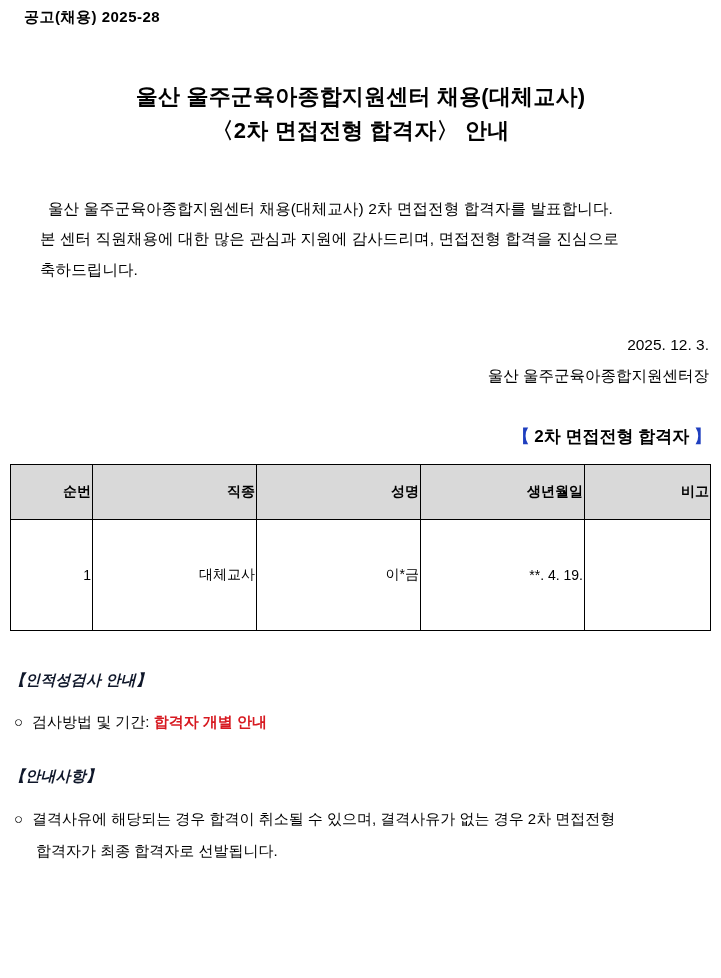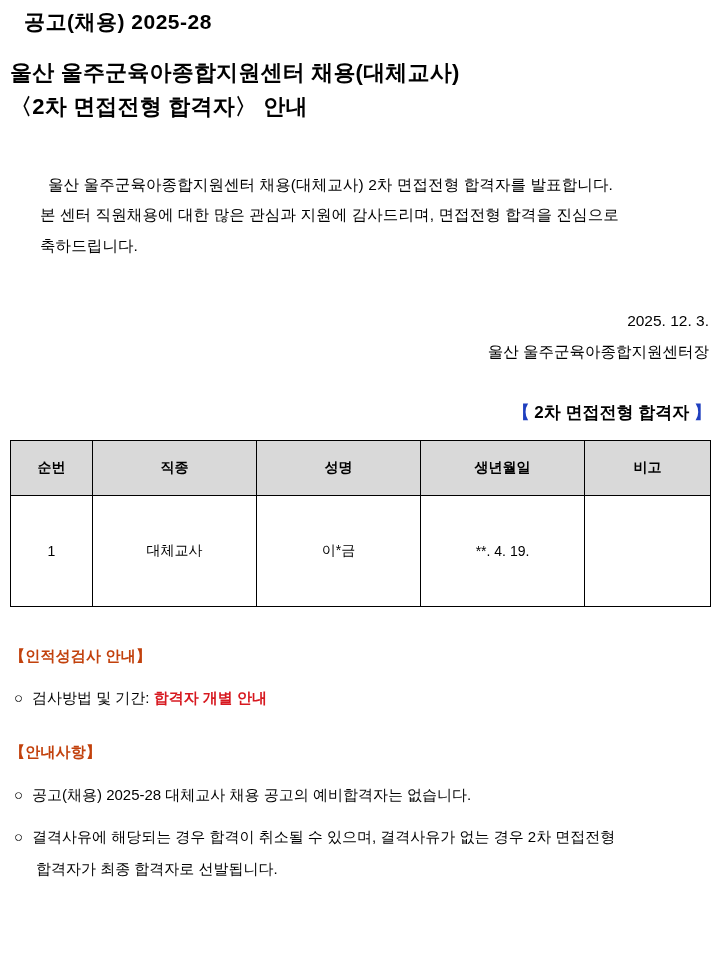"공고(채용) 2025-28" .notice-code { font-size: 21px -> 15px }
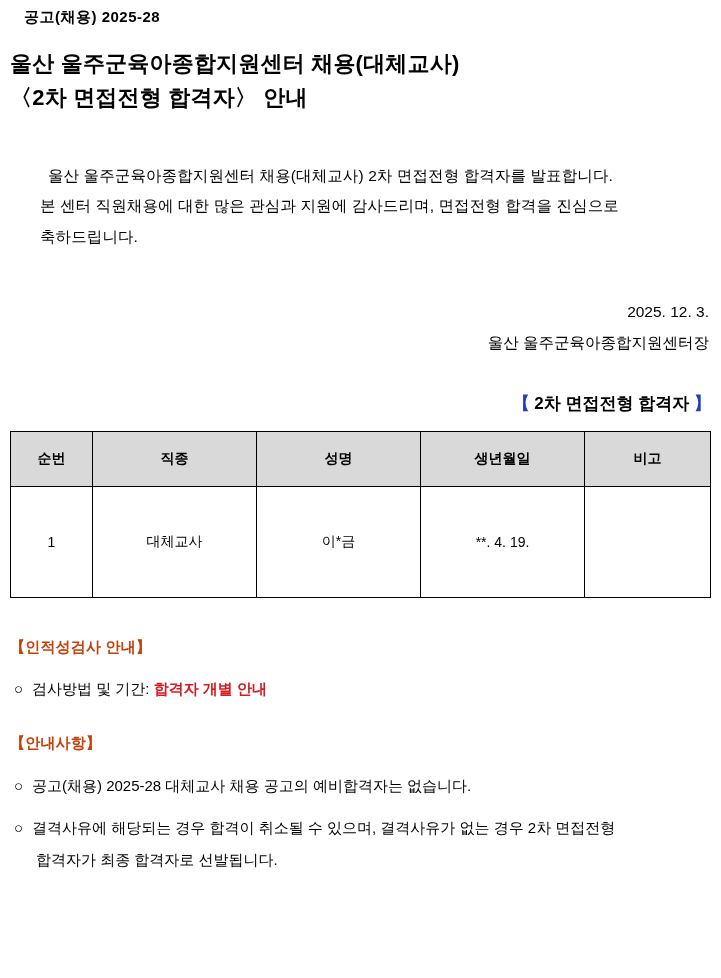"울산 울주군육아종합지원센터 채용(대체교사)" .doc-title { margin-top: 20px -> 53px; text-align: left -> center }
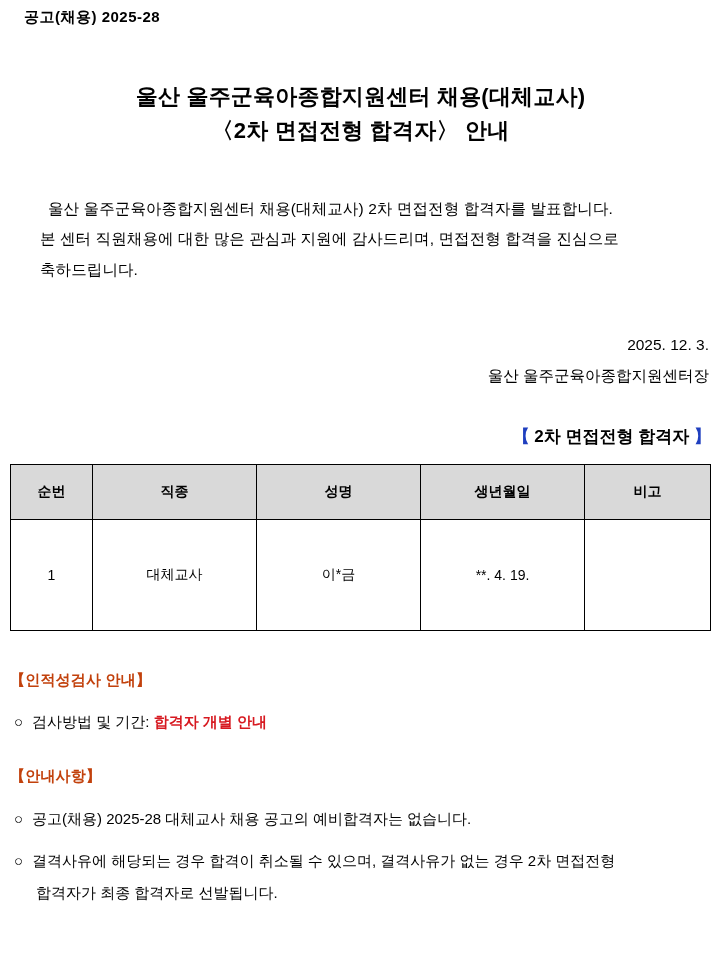"순번" table.result-table th, table.result-table td { text-align: center -> right }
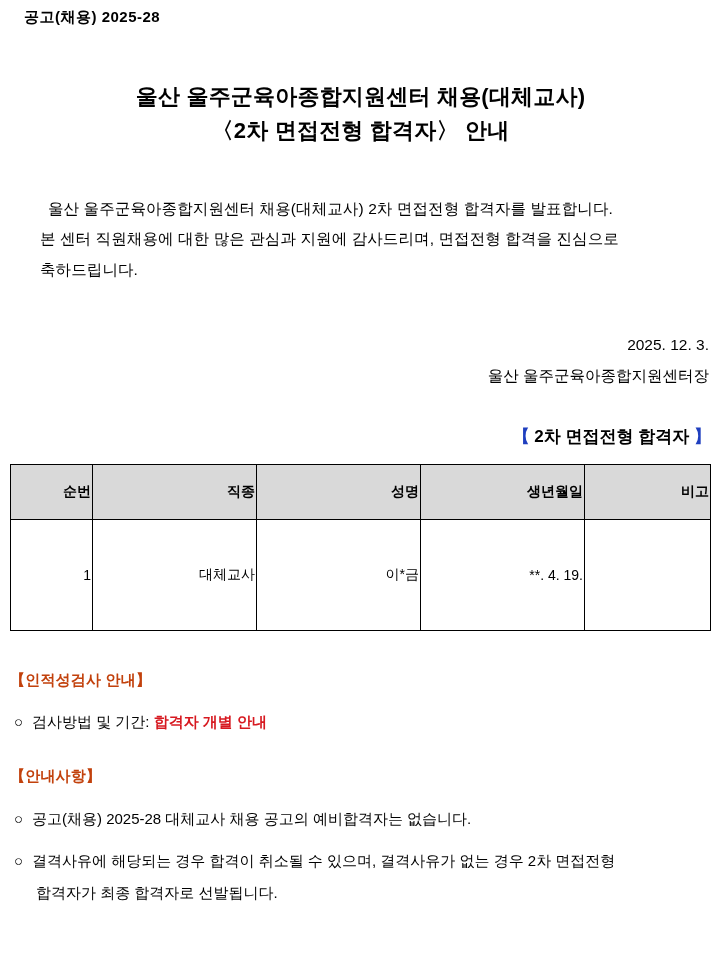"【인적성검사 안내】" .notes-head { color: #c2410c -> #0f172a; font-style: none -> italic }
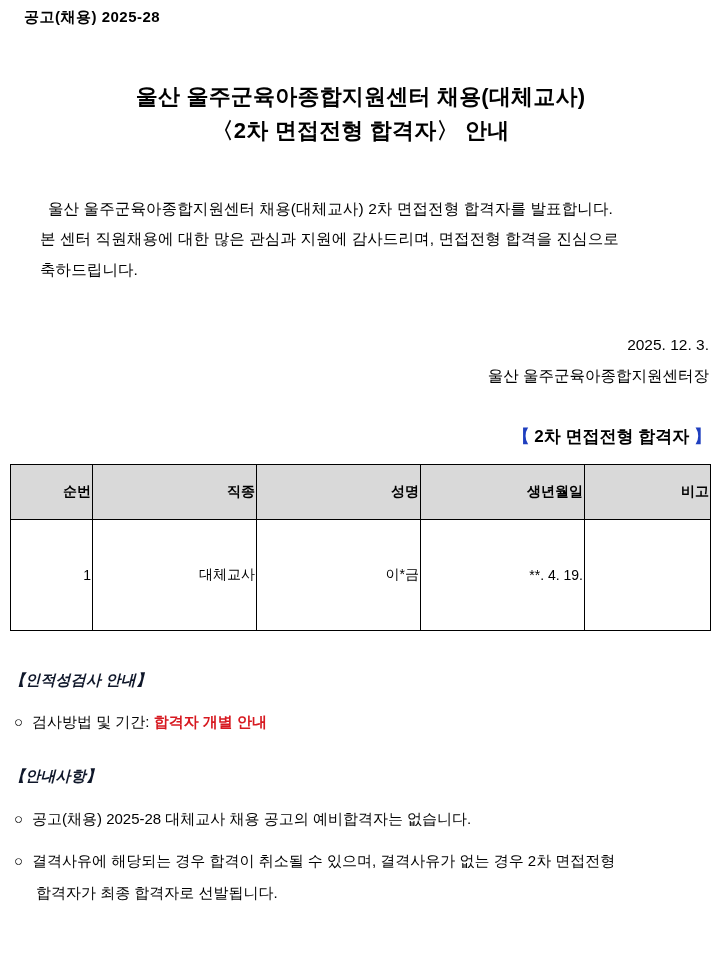"○ 공고(채용) 2025-28 대체교사 채용" p.note-line { html: <p> <span>○</span><span>공고(채용) 2025-28 대체교사 채용 공고의 예비합격자는 없습니다.</span> </p> -> none }
